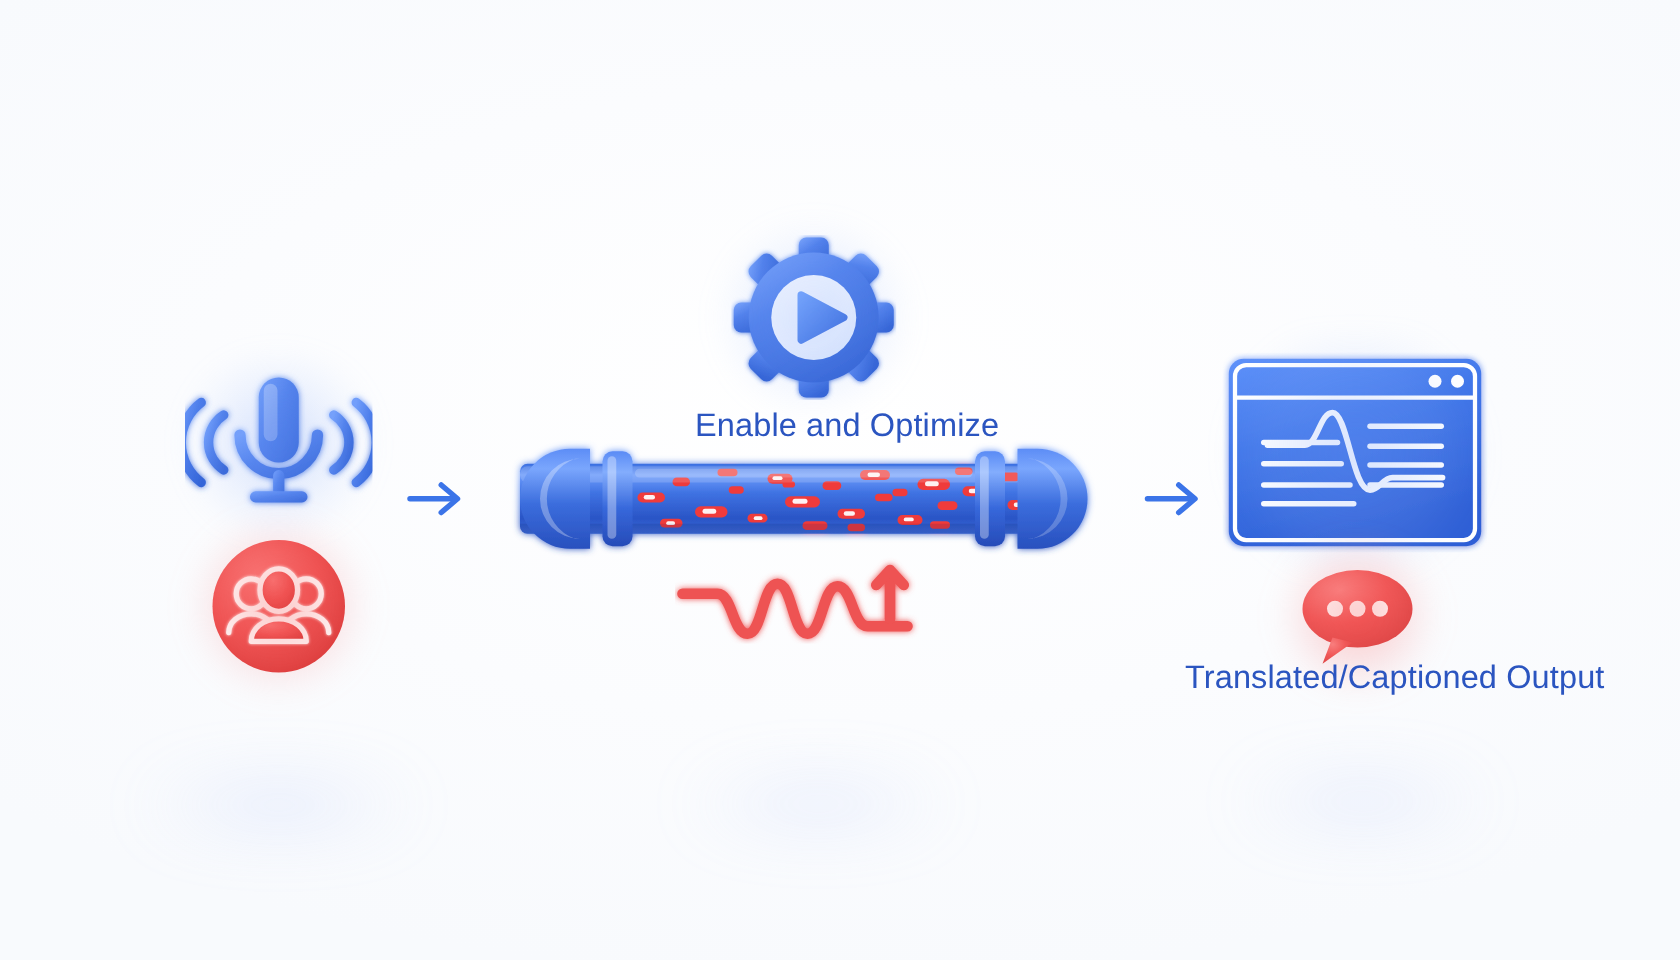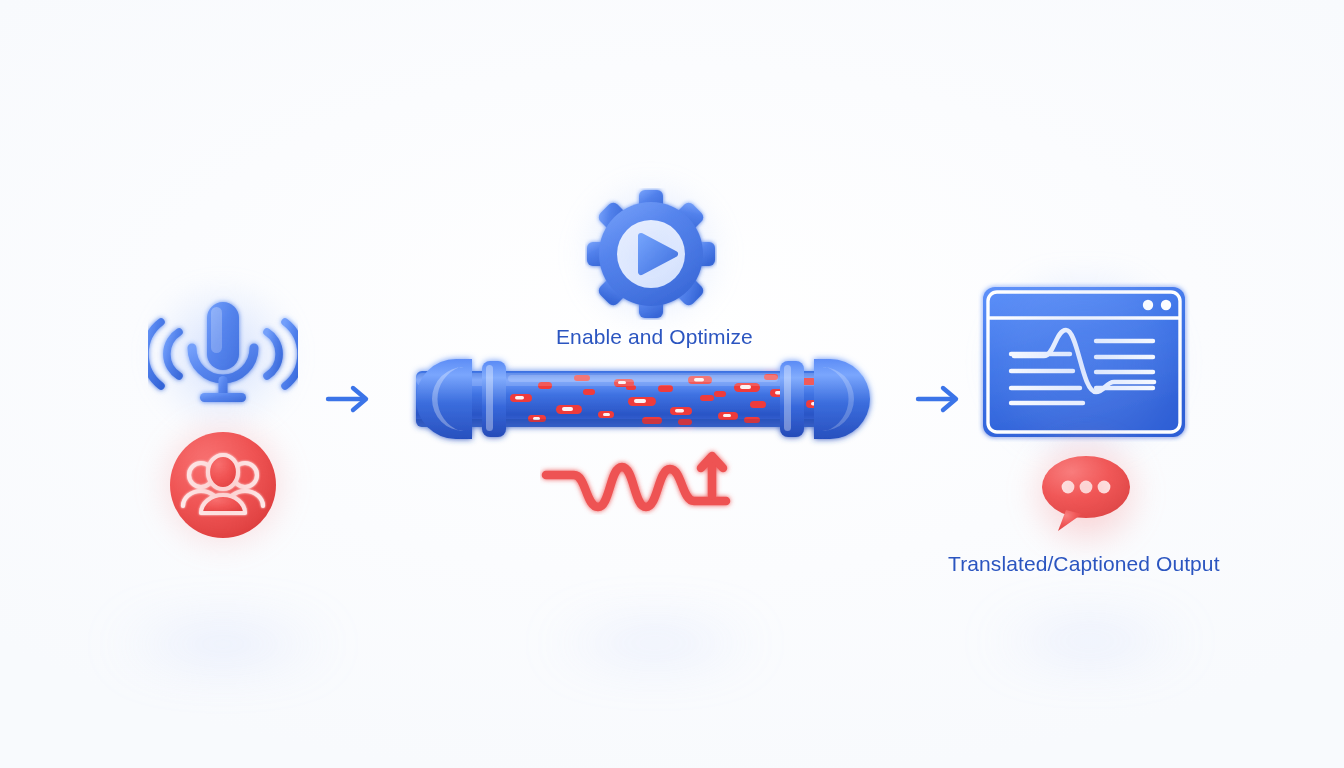"Enable and Optimize" .label { font-size: 21px -> 26px }
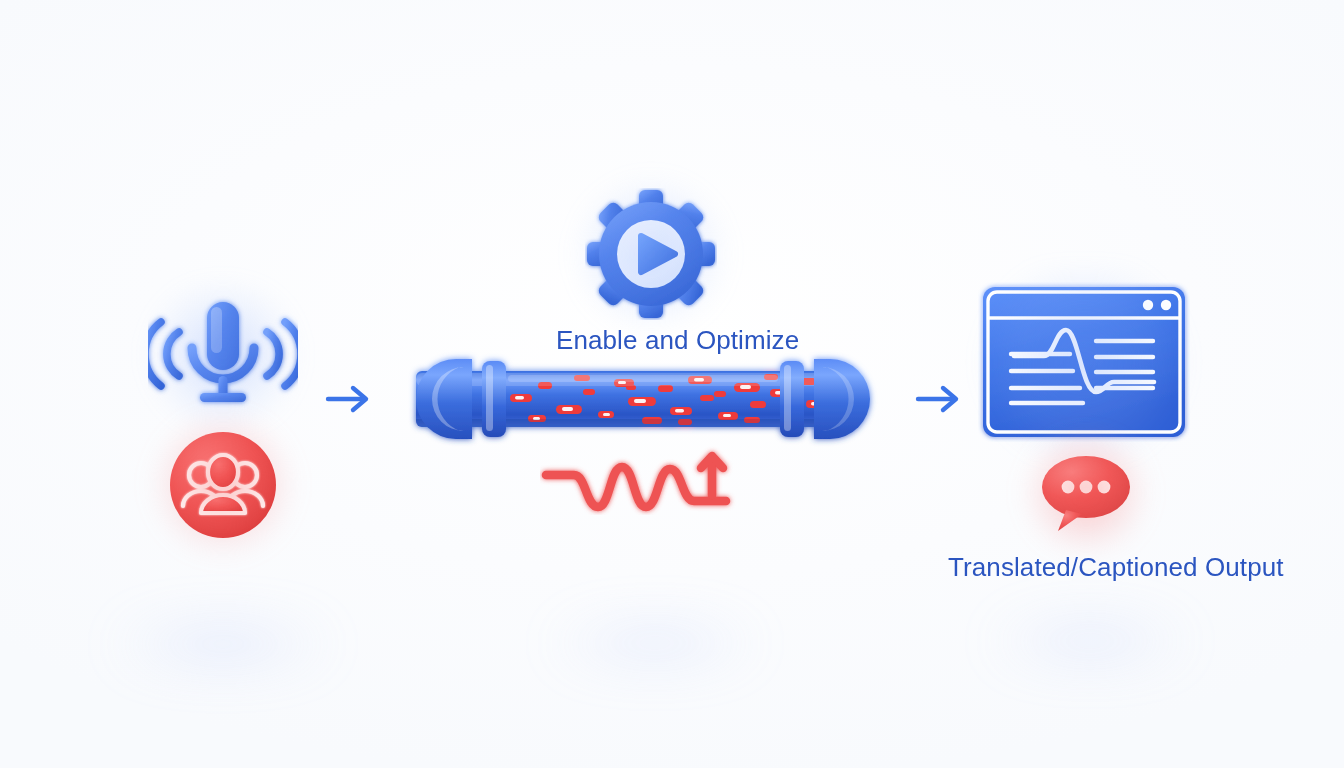"Translated/Captioned Output" #label-output { top: 552px -> 526px }
